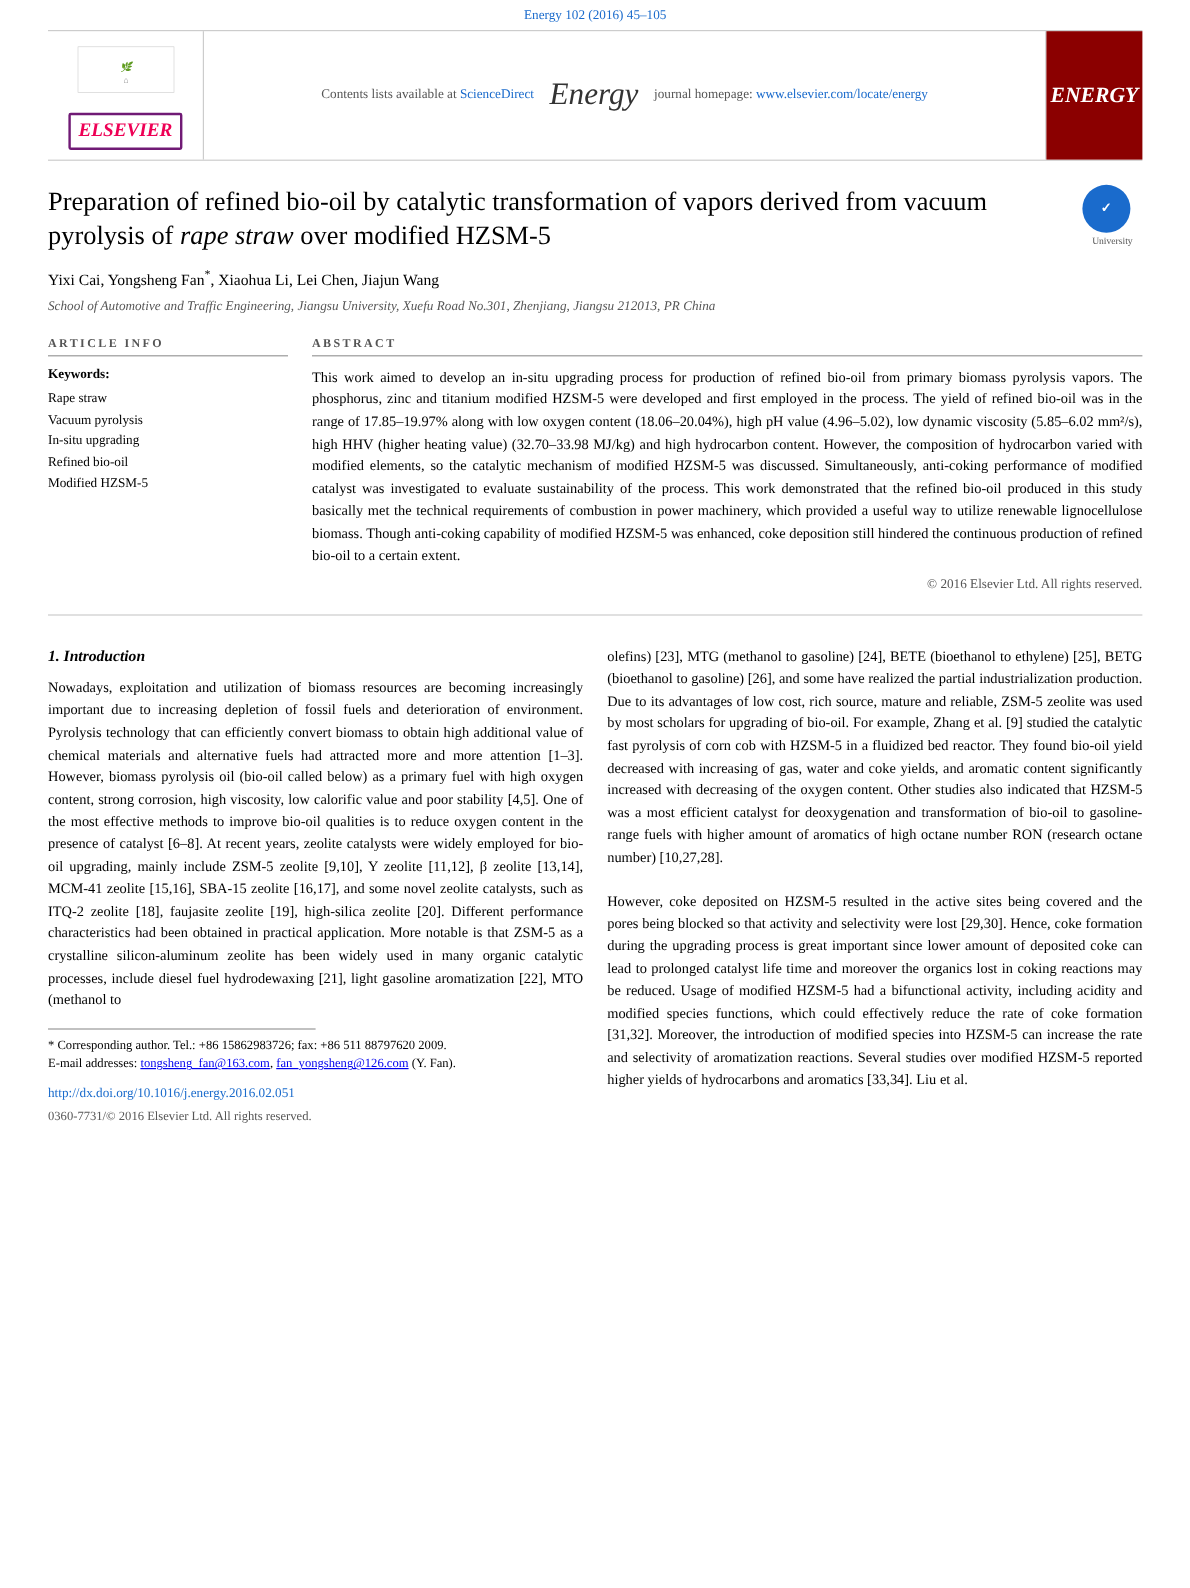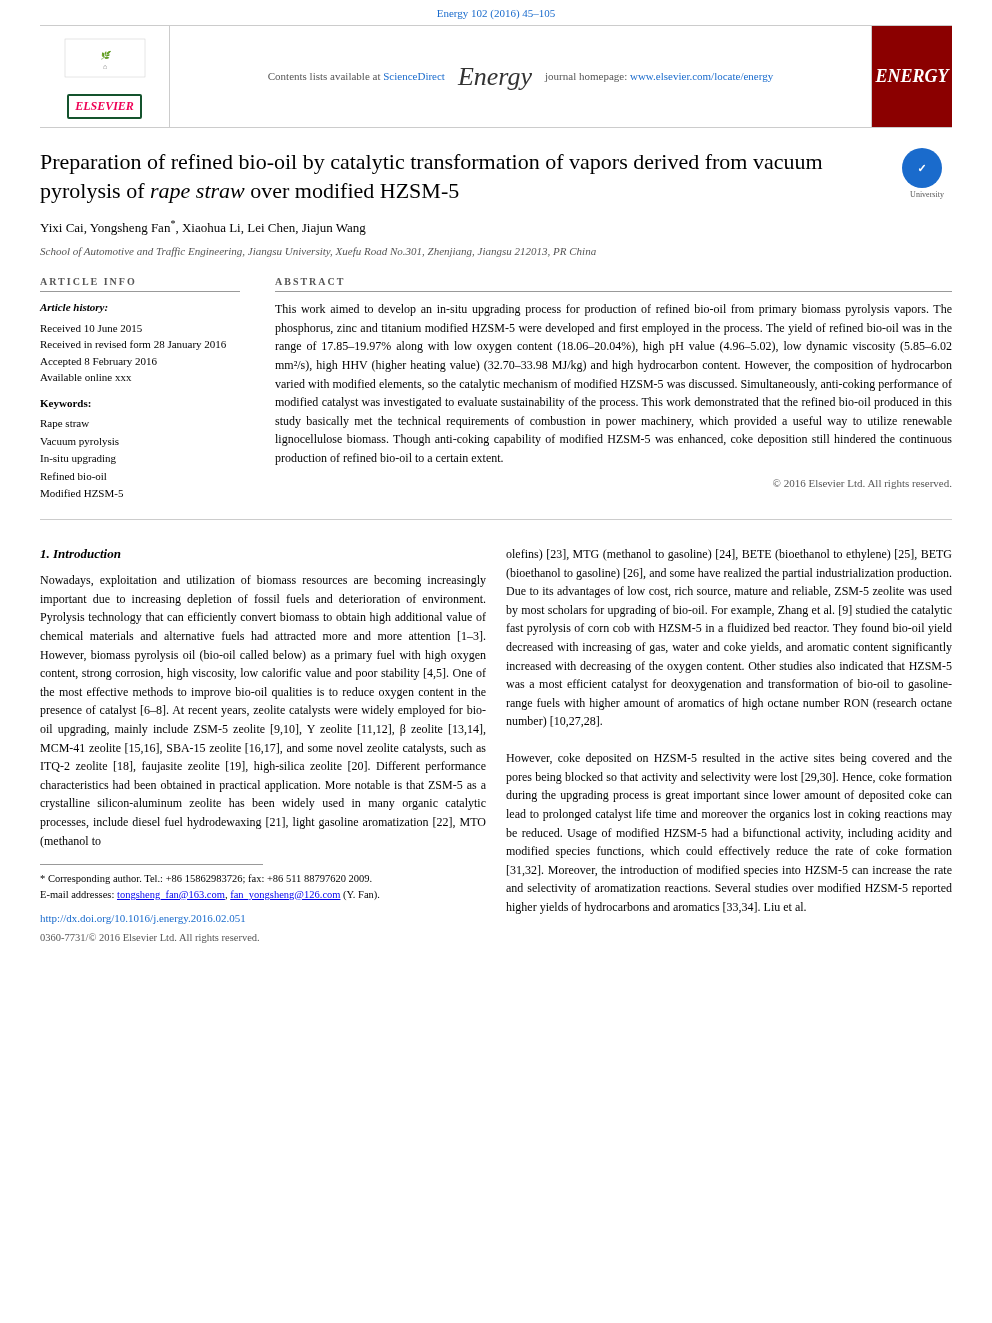"ELSEVIER" .elsevier-logo { border: 2px solid #14532d -> 2px solid #701a75; font-size: 12px -> 16px }
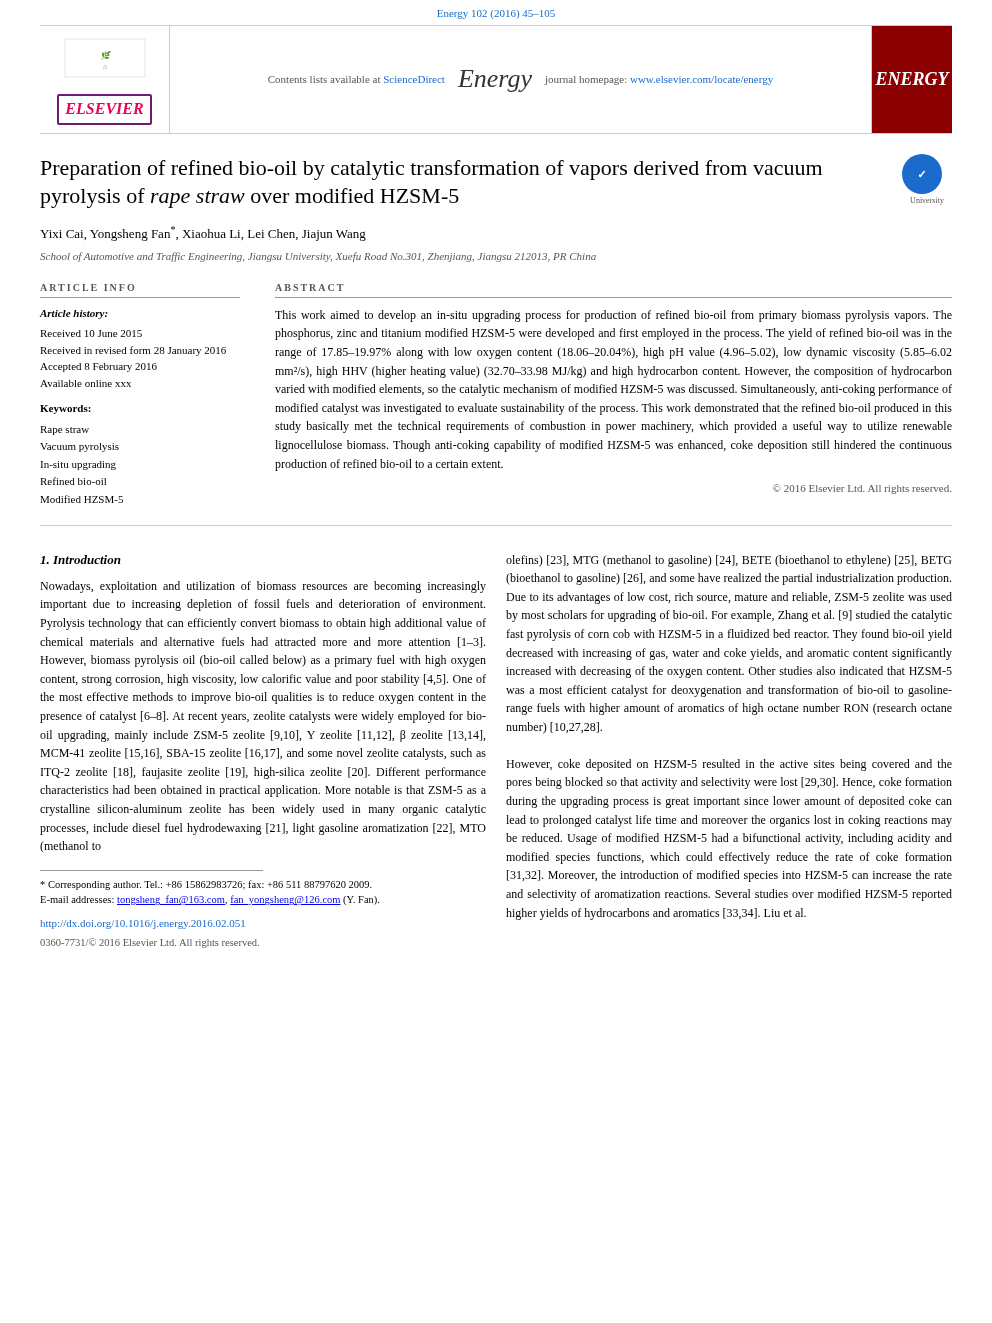"ARTICLE INFO" .two-col { gap: 35px -> 20px }
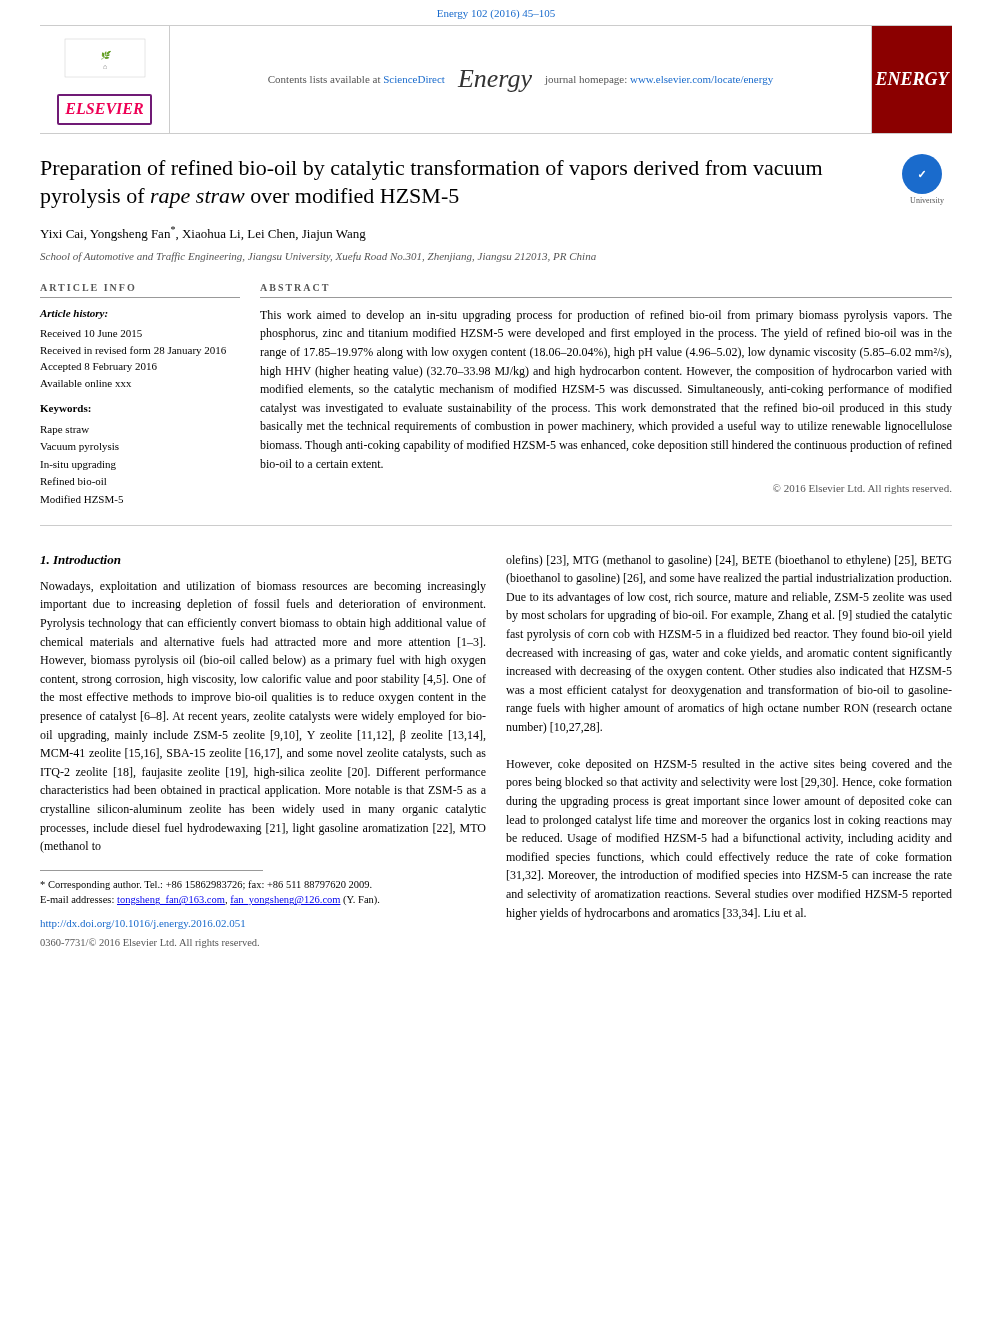"Article history:" div.article-info-block { html: <div> <div>Article history:</div> <div> <div>Received 10 June 2015</div> <div>Received in revised form 28 January 2016</div> <div>Accepted 8 February 2016</div> <div>Available online xxx</div> </div> </div> -> none }
